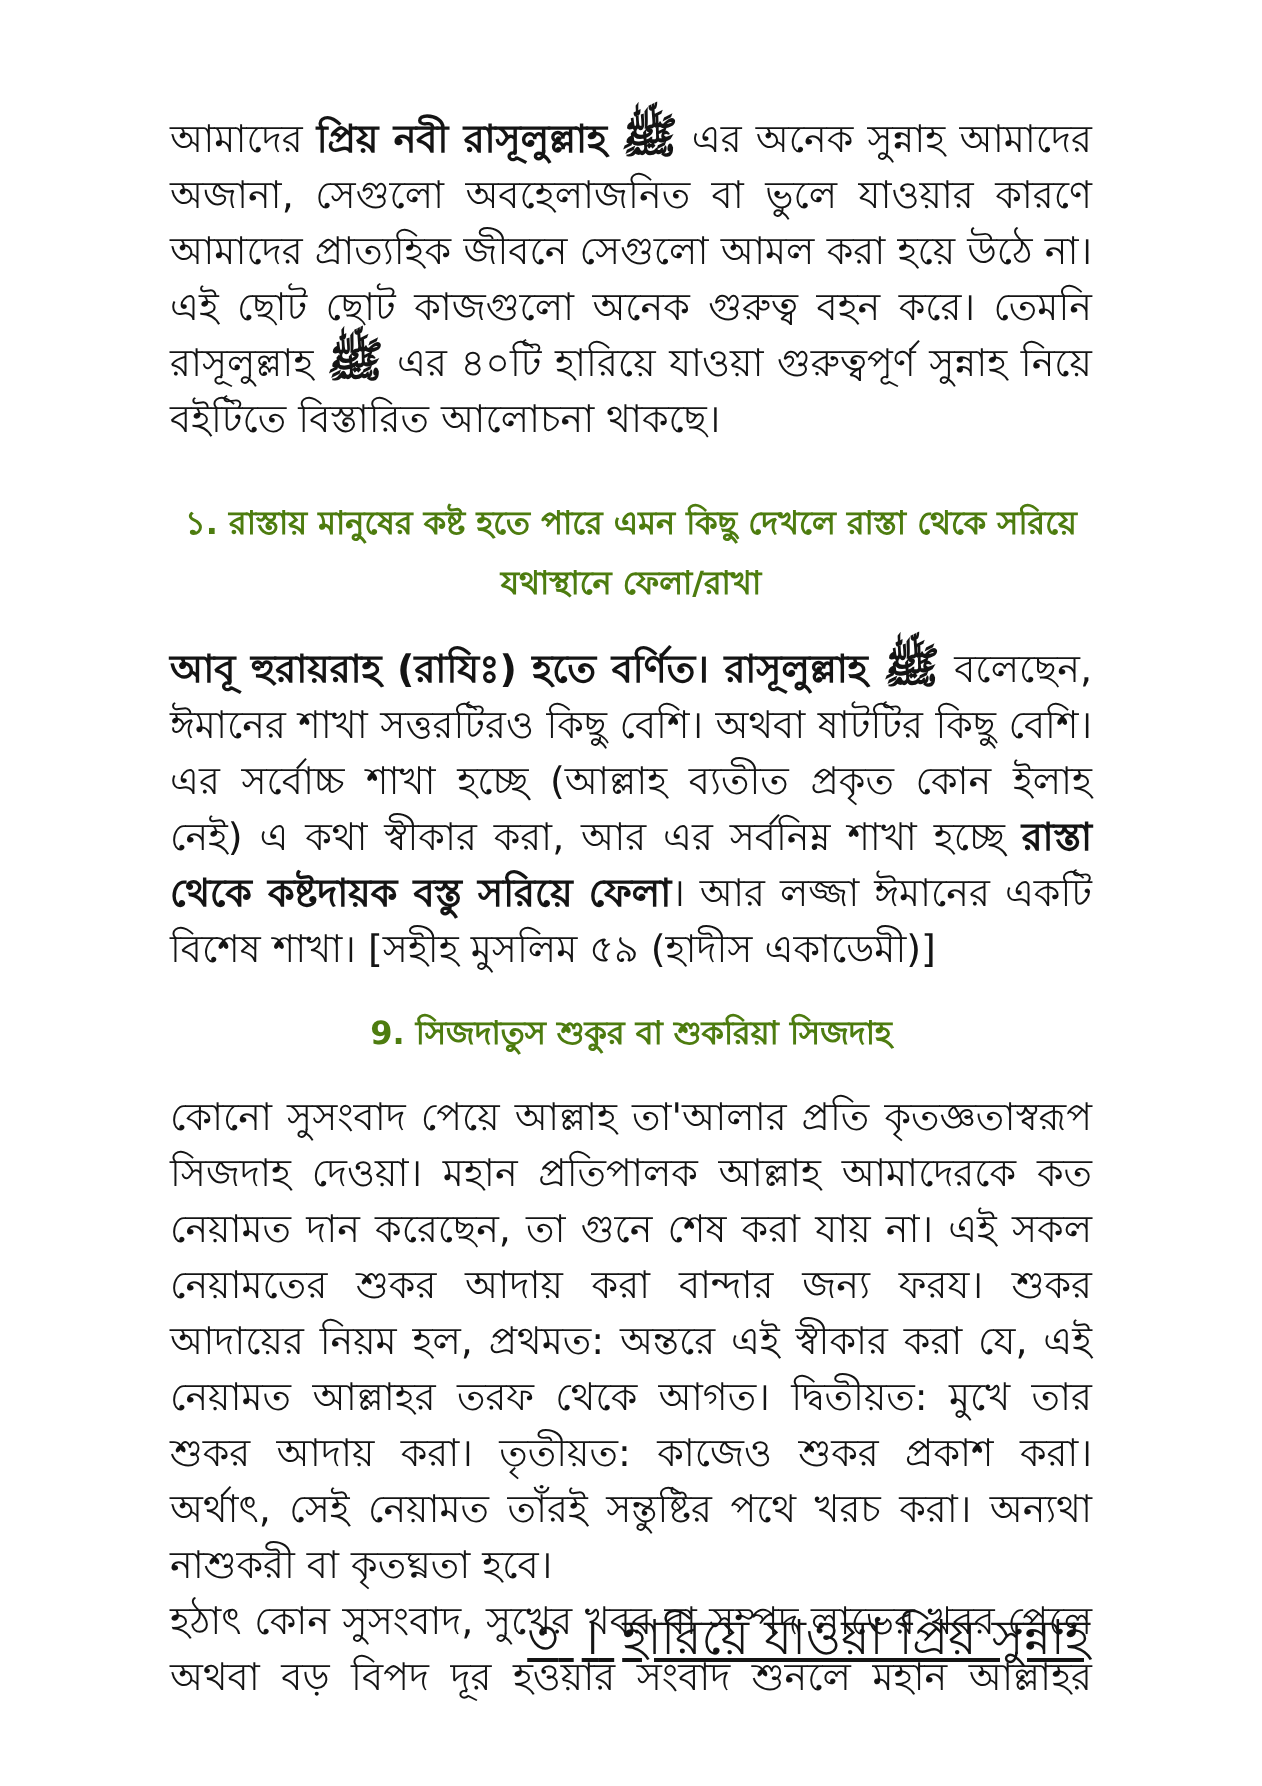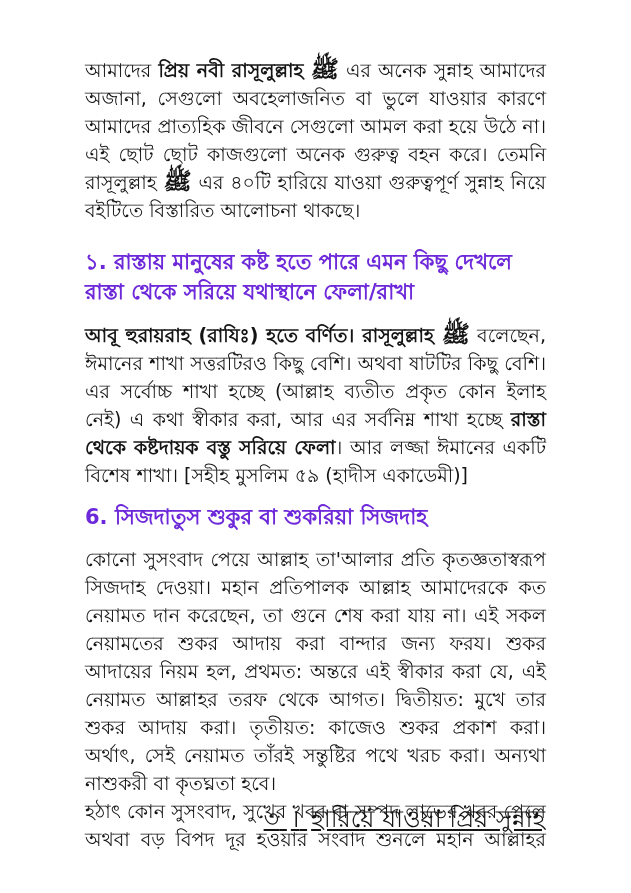"১. রাস্তায় মানুষের কষ্ট হতে" h2.sec { color: #6d28d9 -> #4d7c0f; font-size: 21px -> 16px; text-align: left -> center }
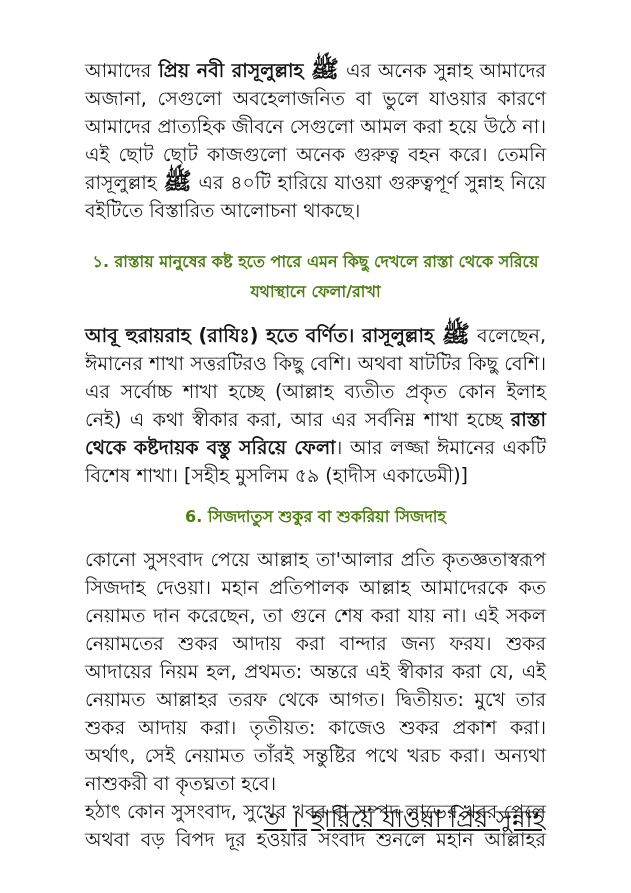"6. সিজদাতুস শুকুর বা শুকরিয়া" h2.sec { text: 6 -> 9 }
